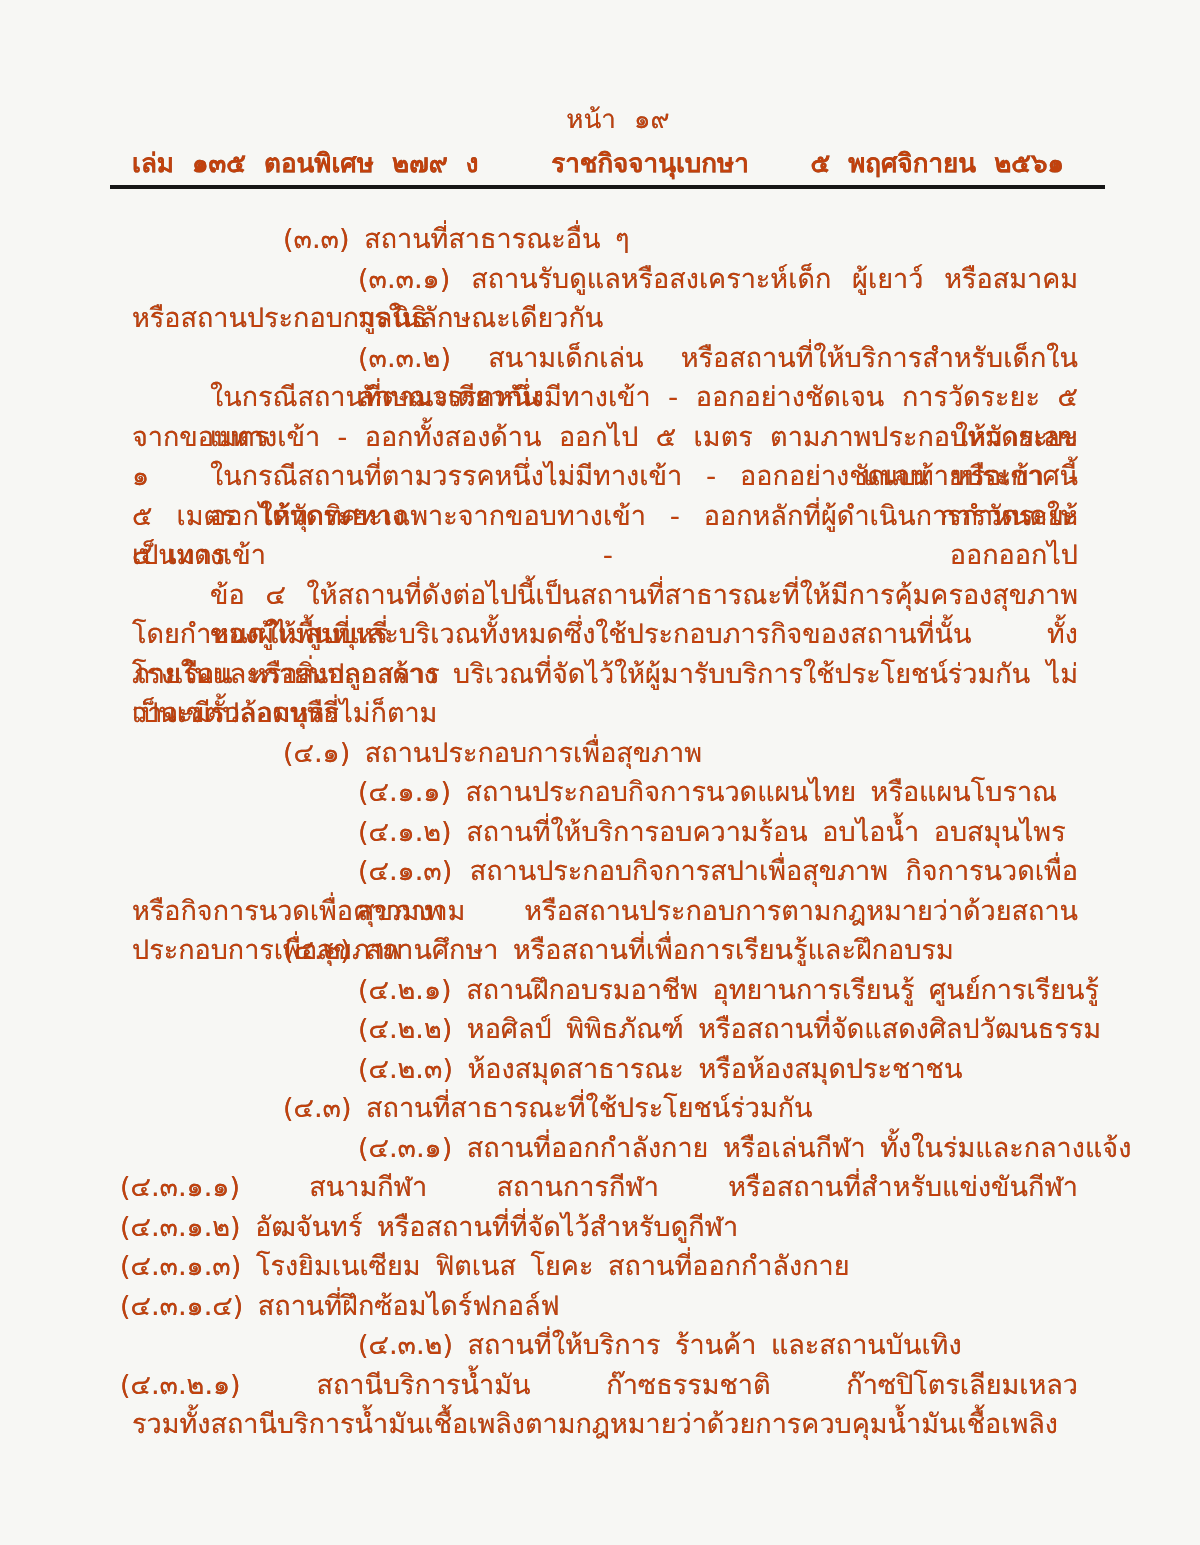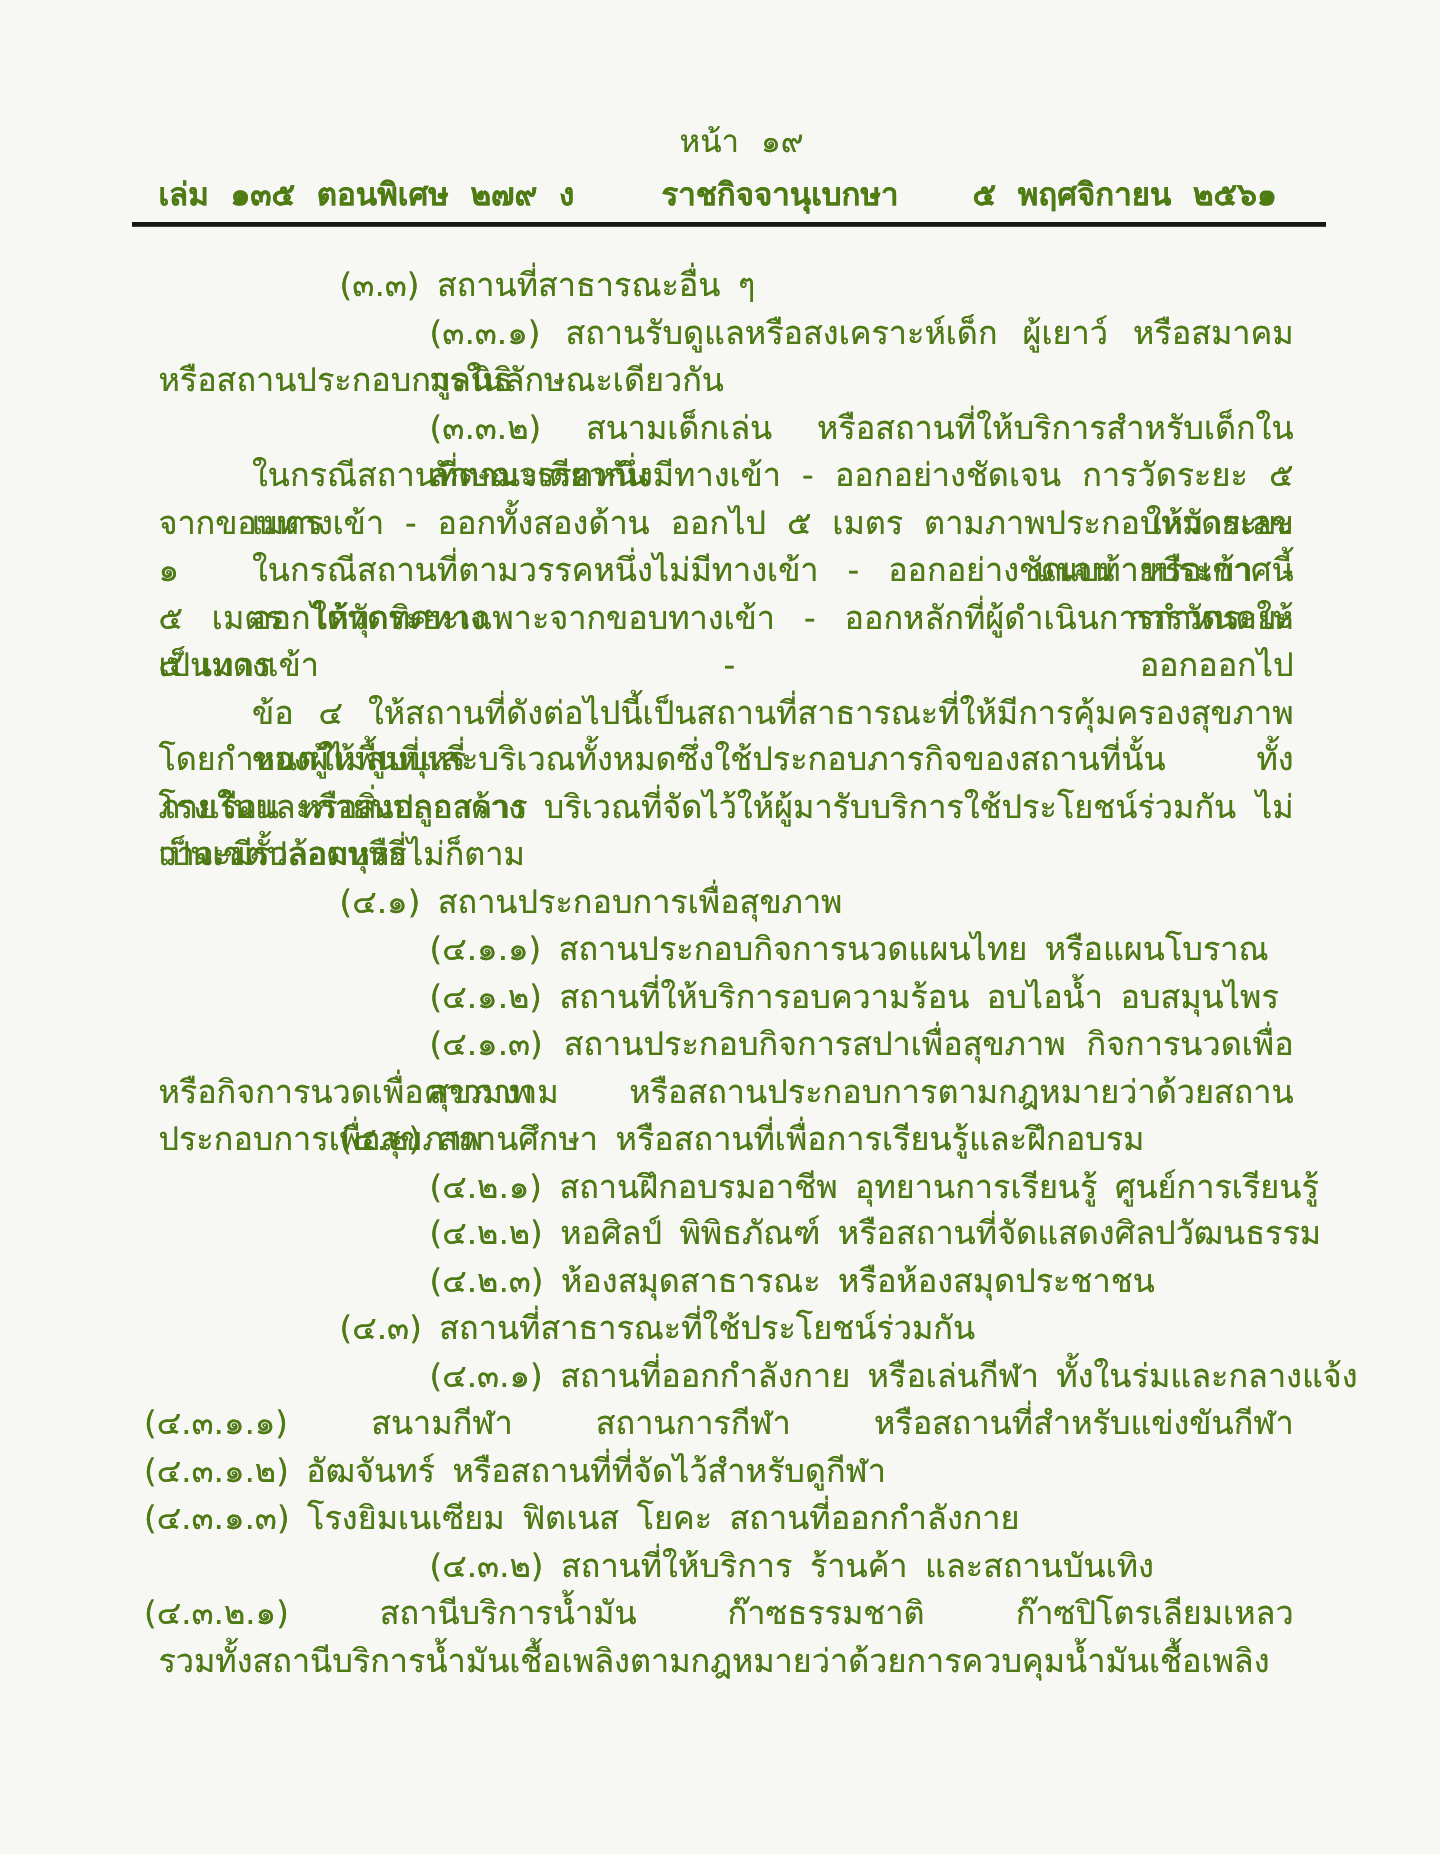"หน้า ๑๙" .page { color: #4d7c0f -> #c2410c }
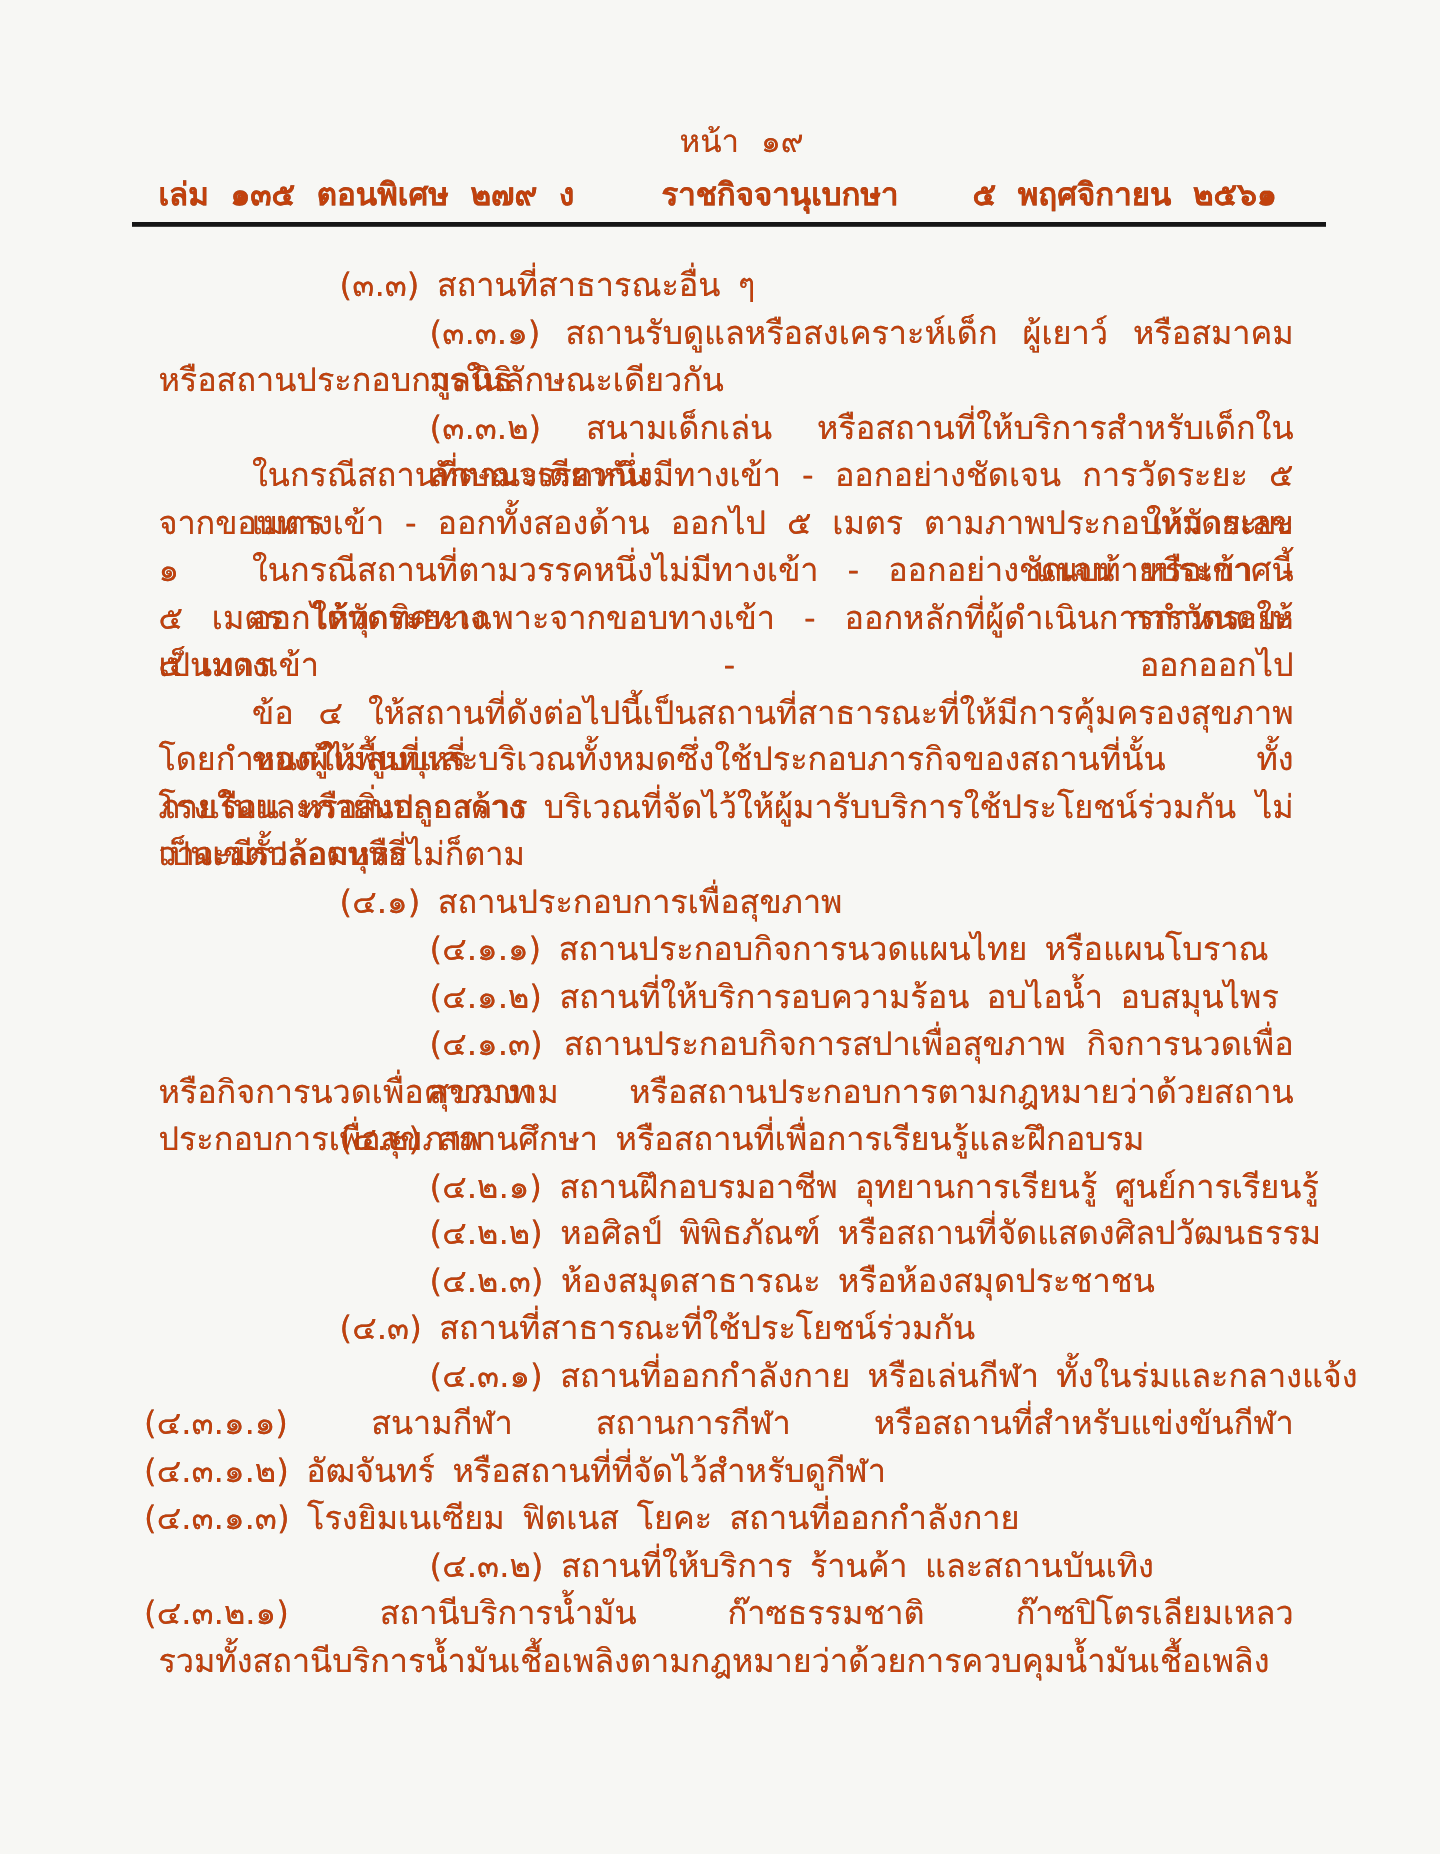"(๔.๓.๑.๔) สถานที่ฝึกซ้อมไดร์ฟกอล์ฟ" div.line { html: none -> <div>(๔.๓.๑.๔) สถานที่ฝึกซ้อมไดร์ฟกอล์ฟ</div> }
